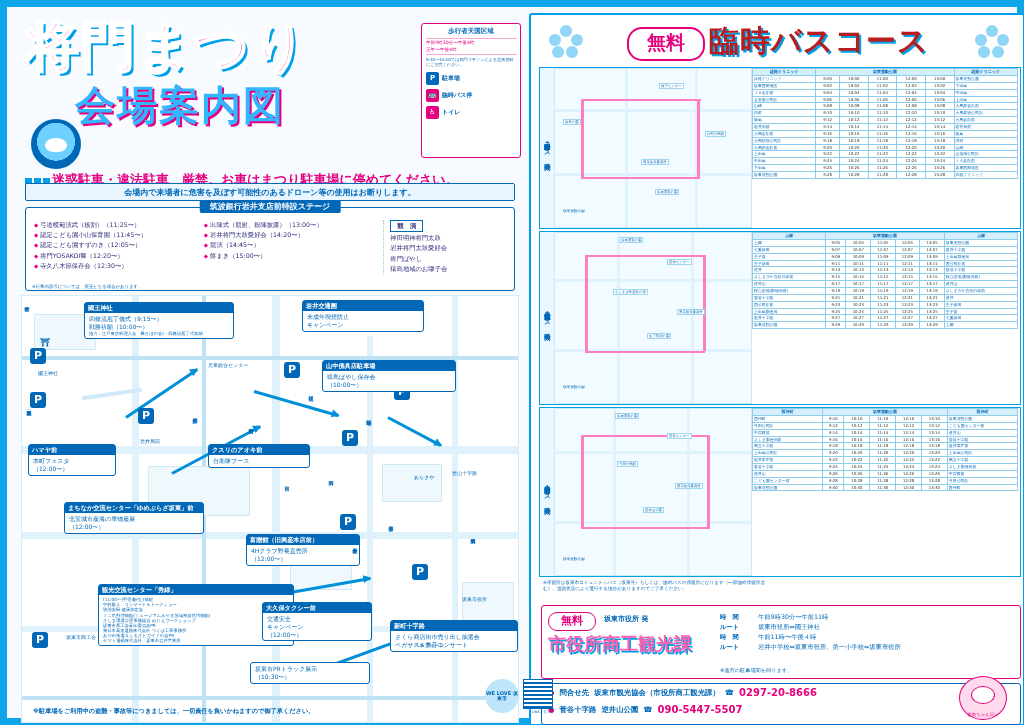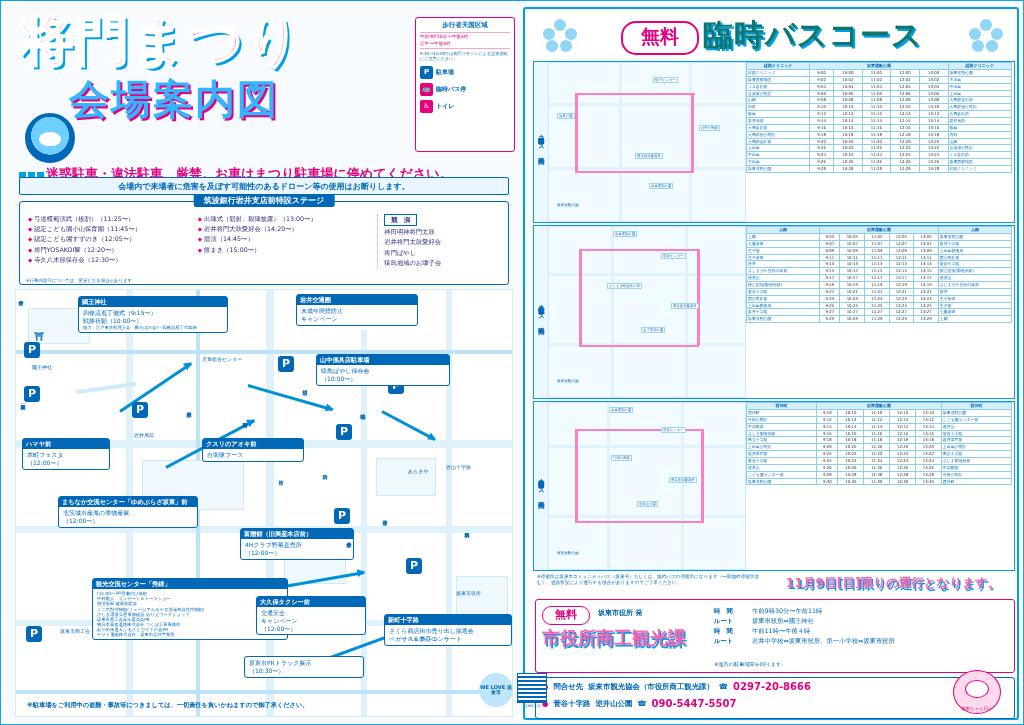"将門まつり" #page { border: 1px solid #0ea5e9 -> 7px solid #0ea5e9 }
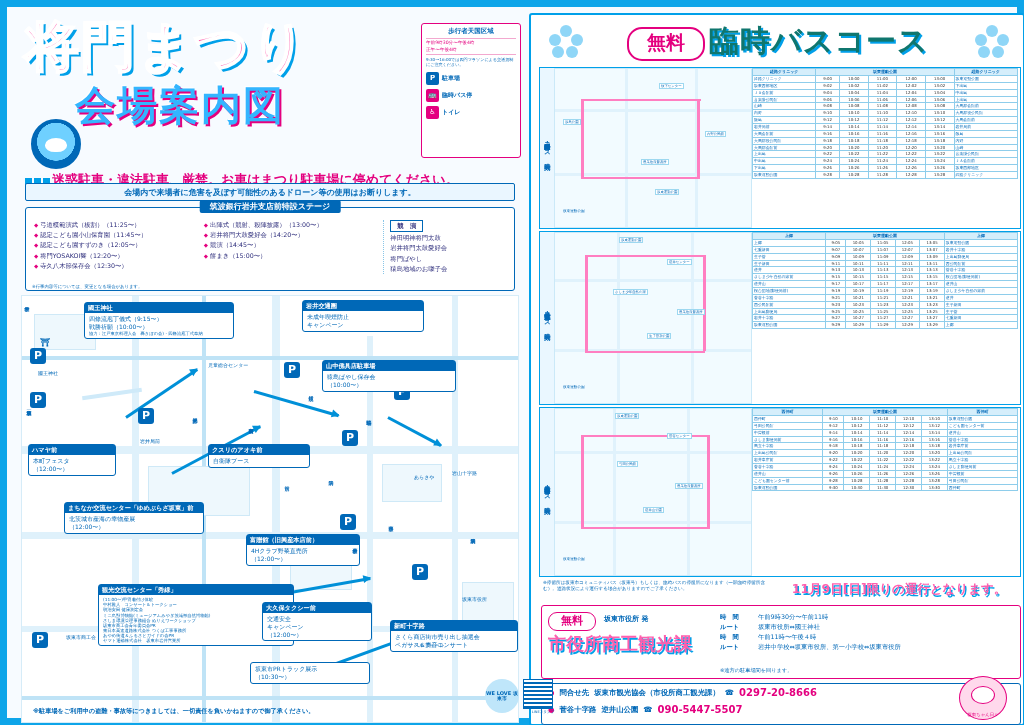"臨時バスコース" #bustitle { color: #0f766e -> #b91c1c }
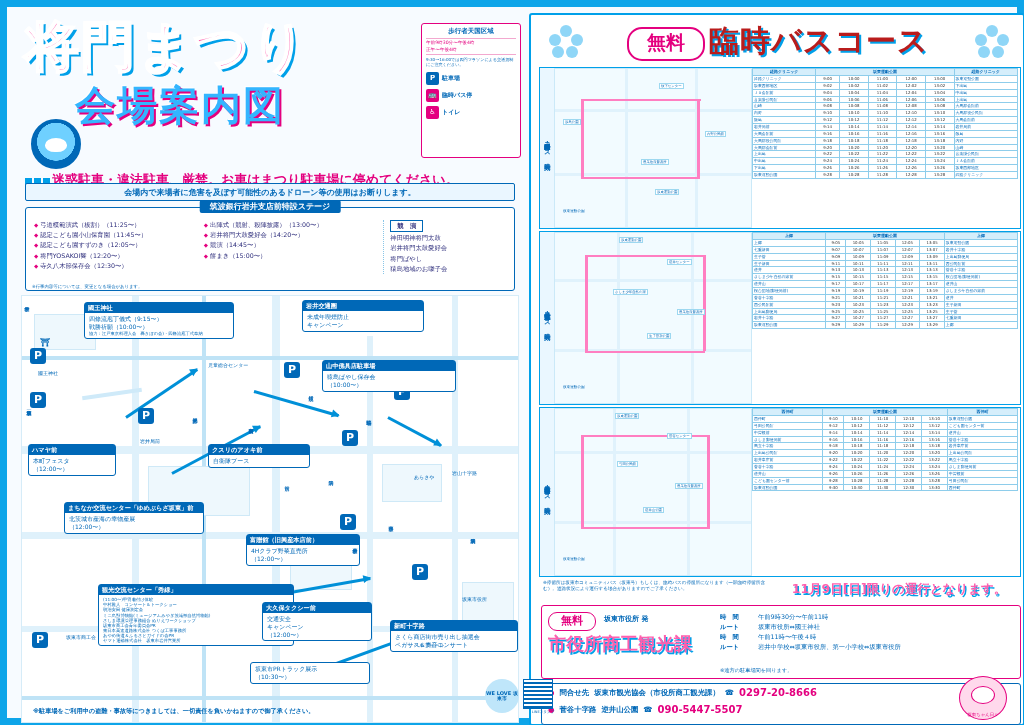"11月9日[日]限りの運行となります。" div { html: <div>11月9日[日]限りの運行となります。</div> -> none }
